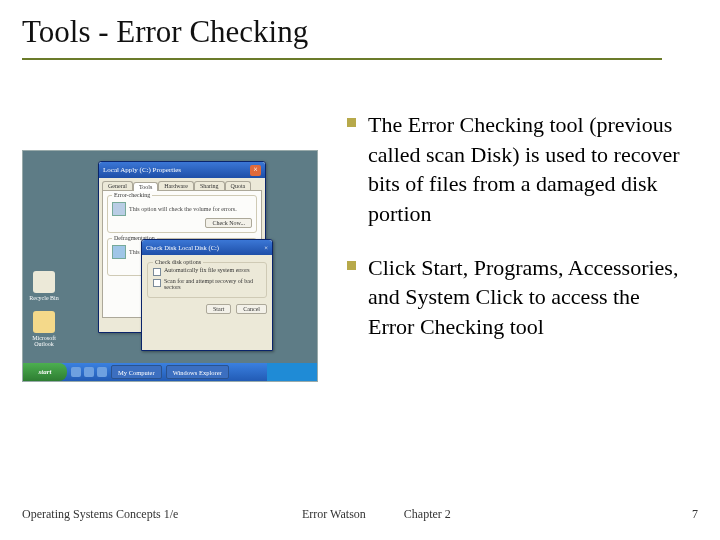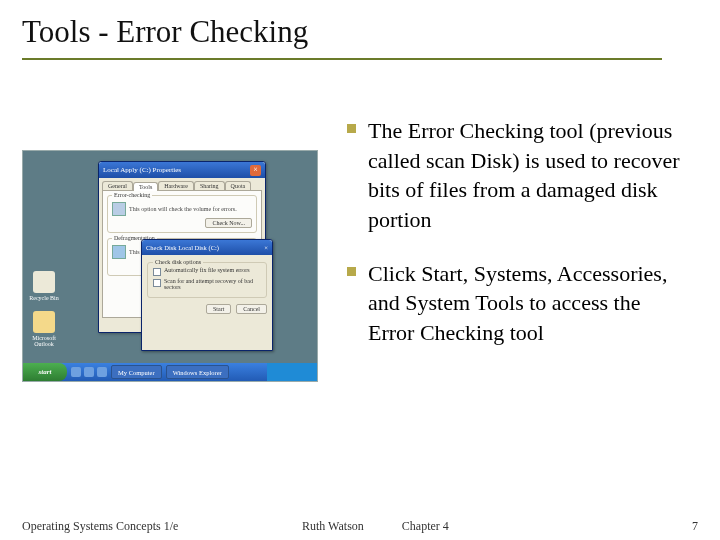"The Error Checking tool (previous" .right { margin-top: 6px -> none }
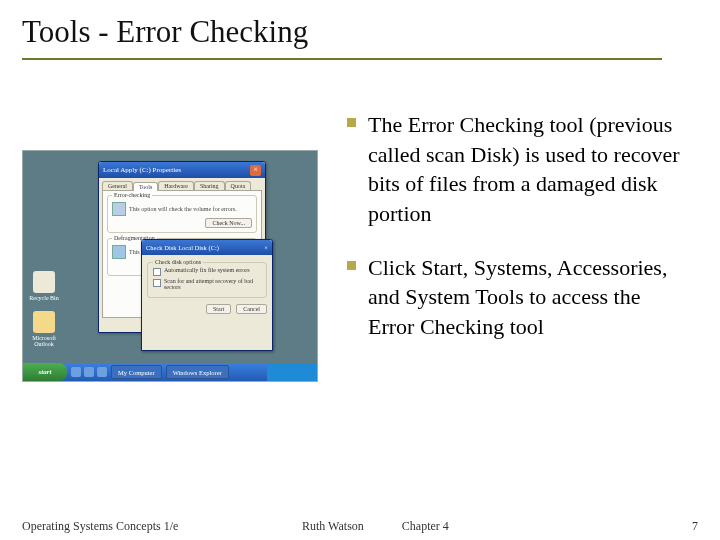"Click Start, Systems, Accessories, and" div.bullet-text { text: Systems, Accessories, and System Tools -> Programs, Accessories, and System Click }
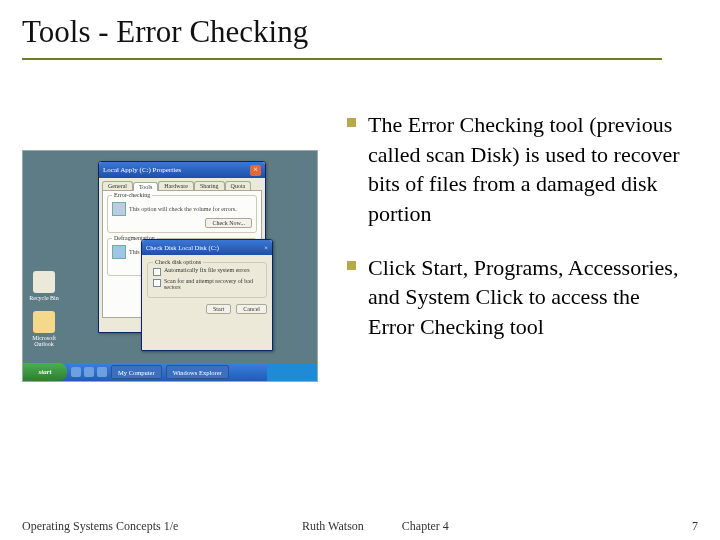"Operating Systems Concepts 1/e" .footer { bottom: 6px -> 18px }
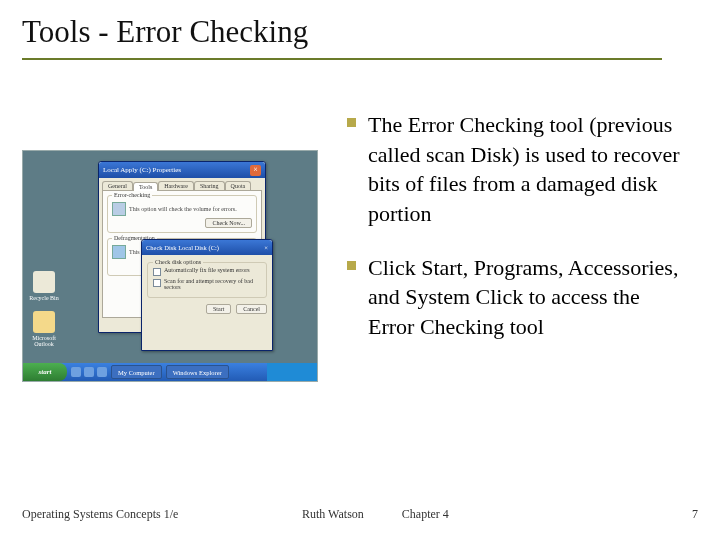"Ruth Watson" span { text: Ruth -> Error }
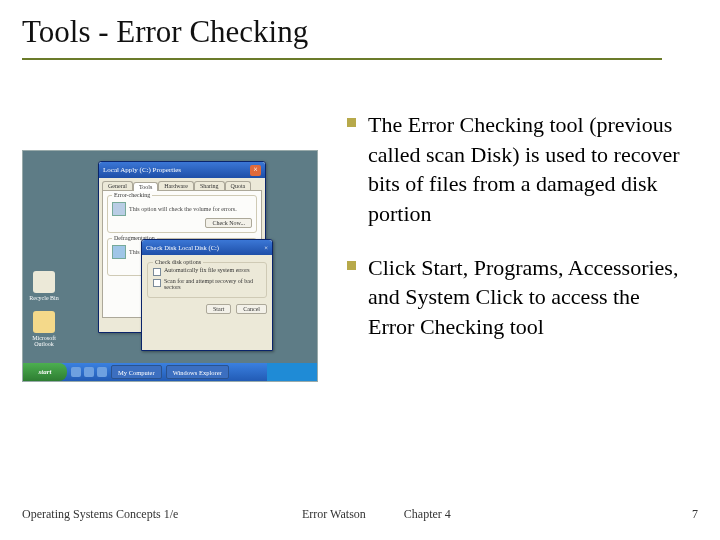"Chapter 4" span { text: 4 -> 2 }
